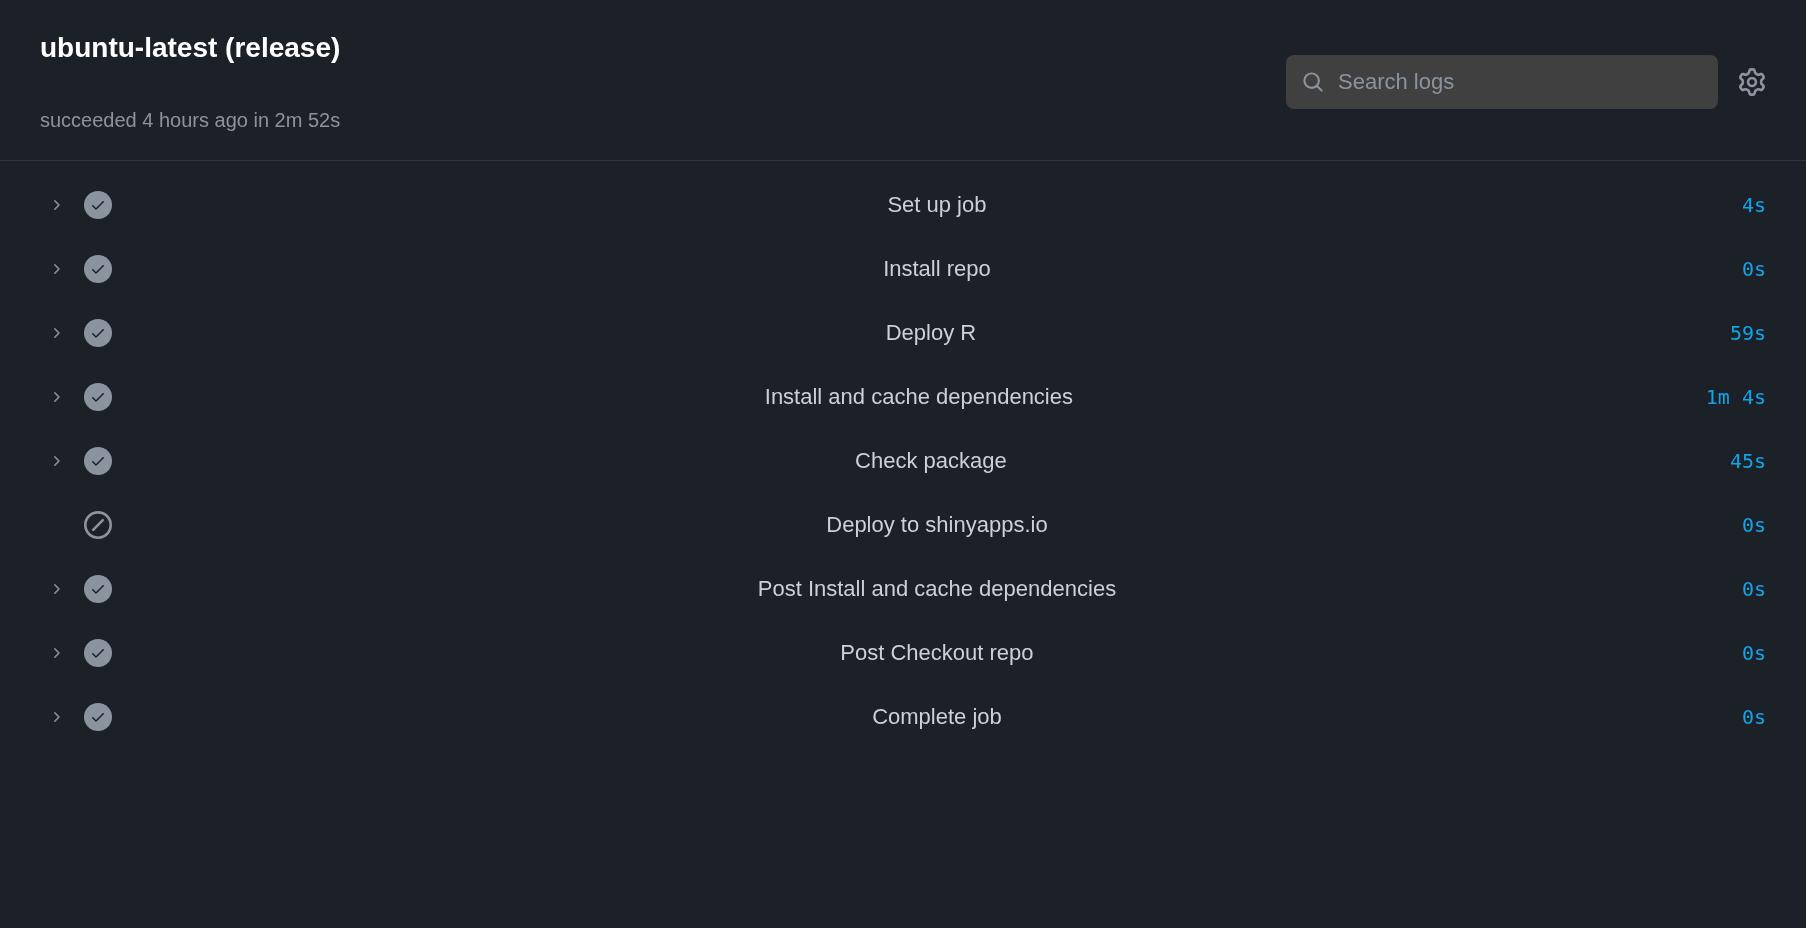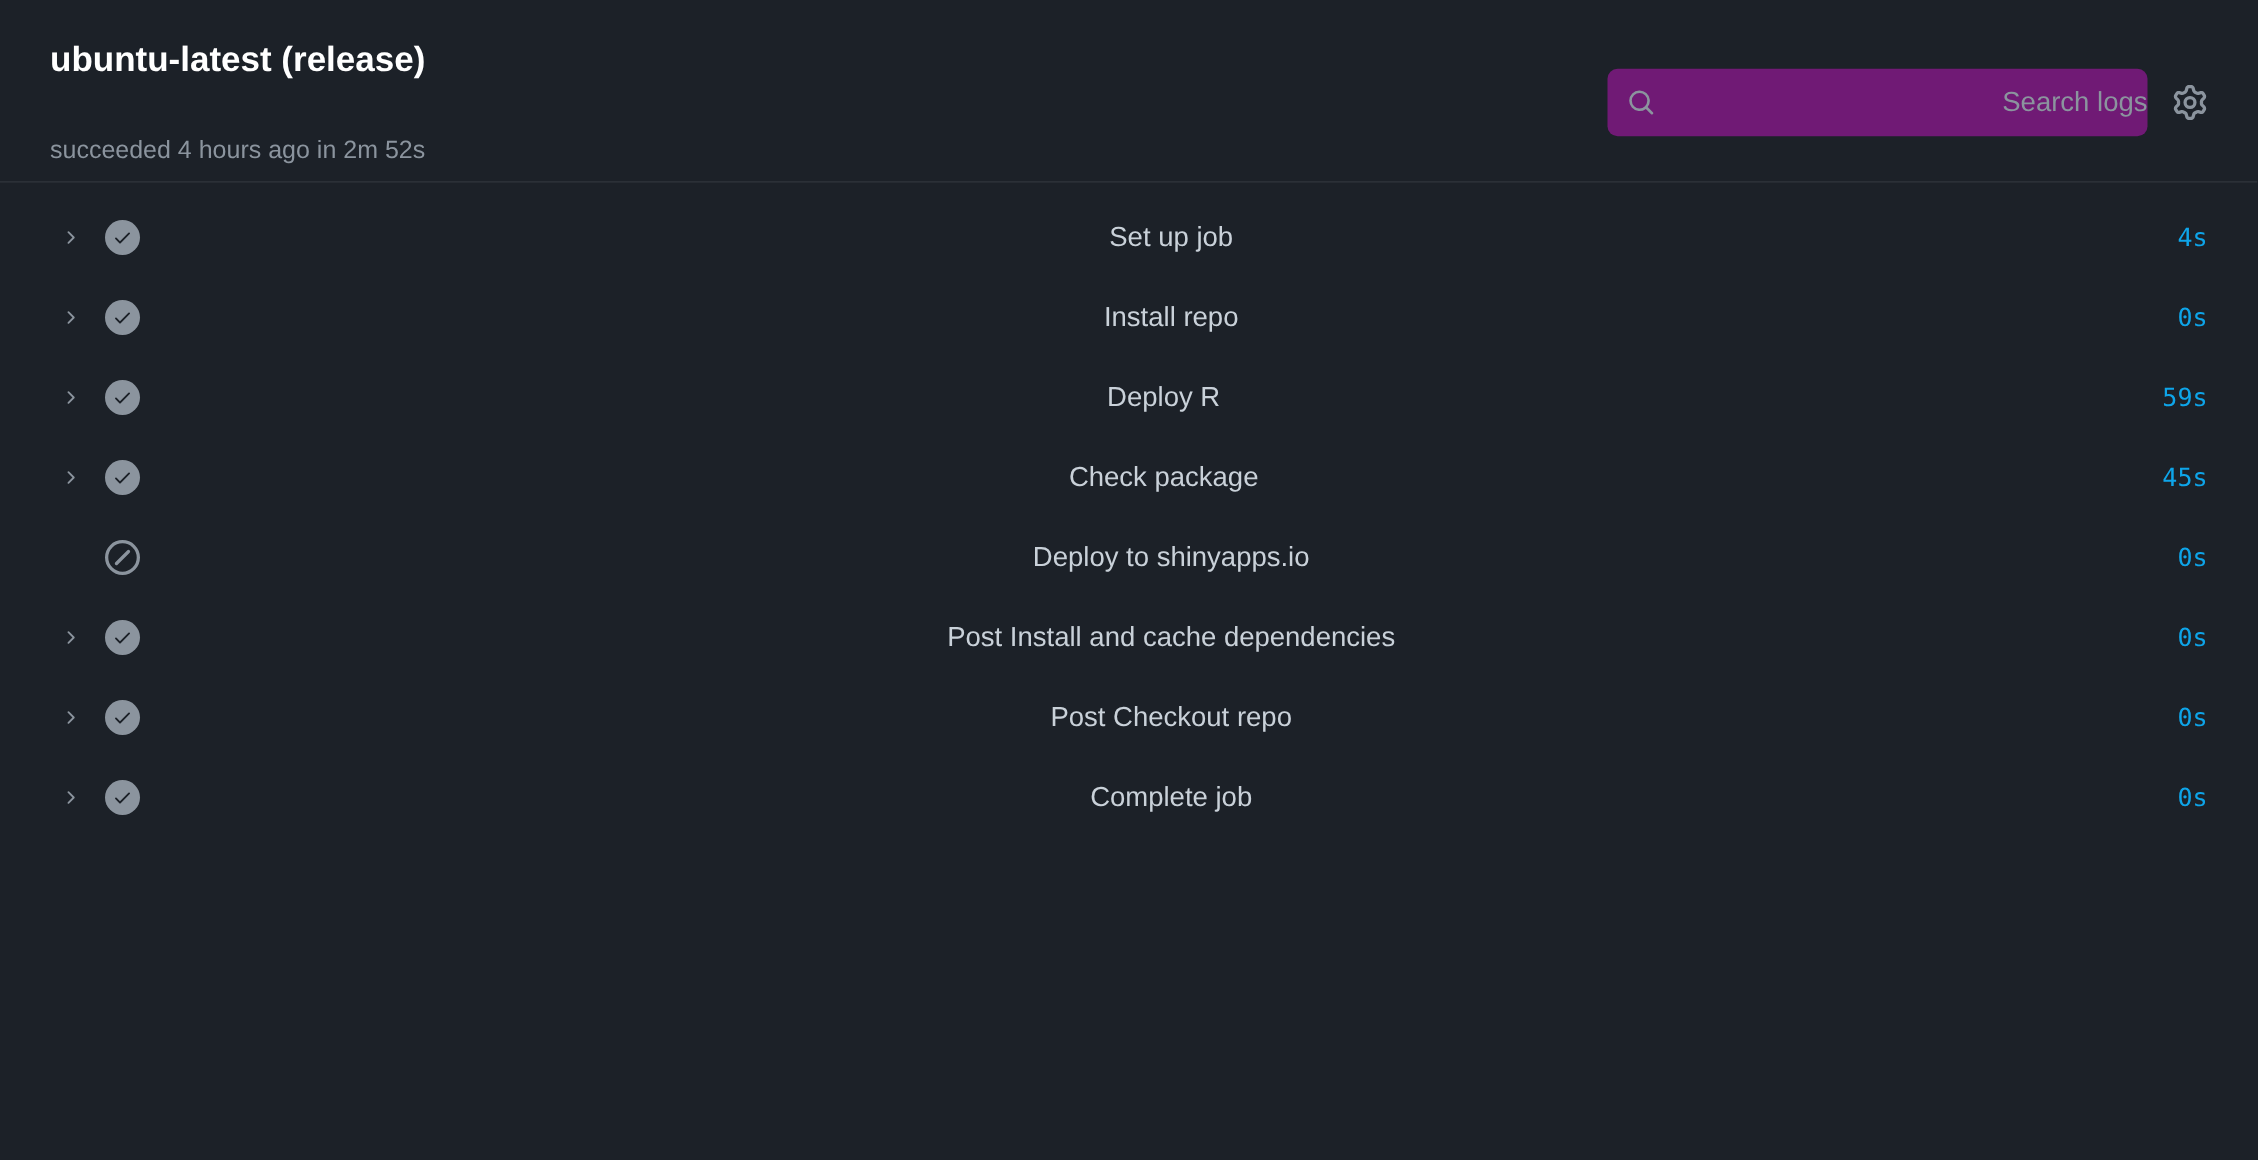"ubuntu-latest (release)" .header { padding: 32px 40px 13px 40px -> 32px 40px 28px 40px }
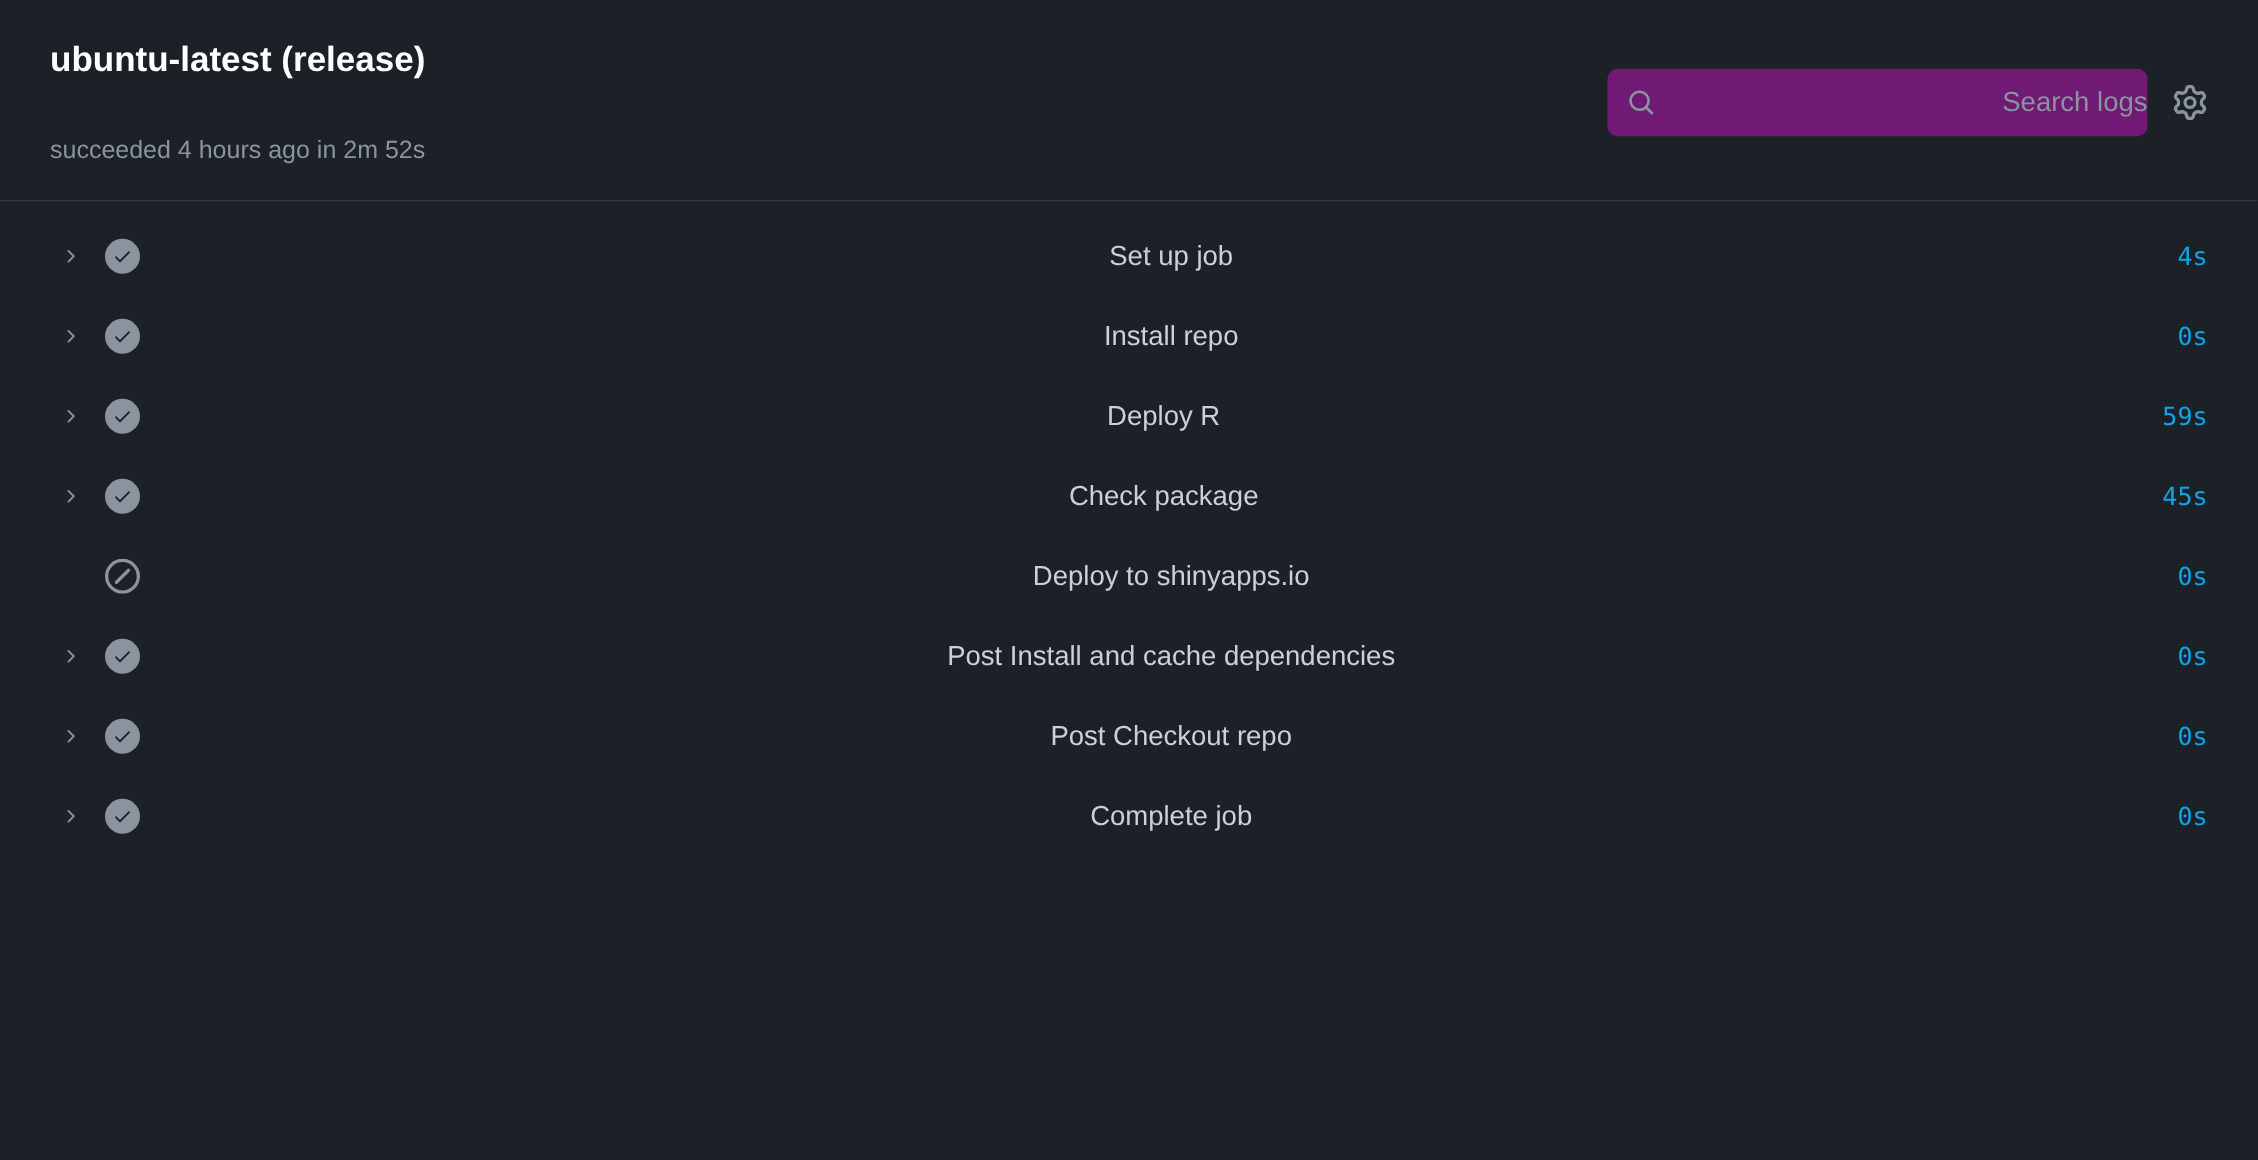"Search logs" .search-input { background-color: #701a75 -> #404040; text-align: right -> none }
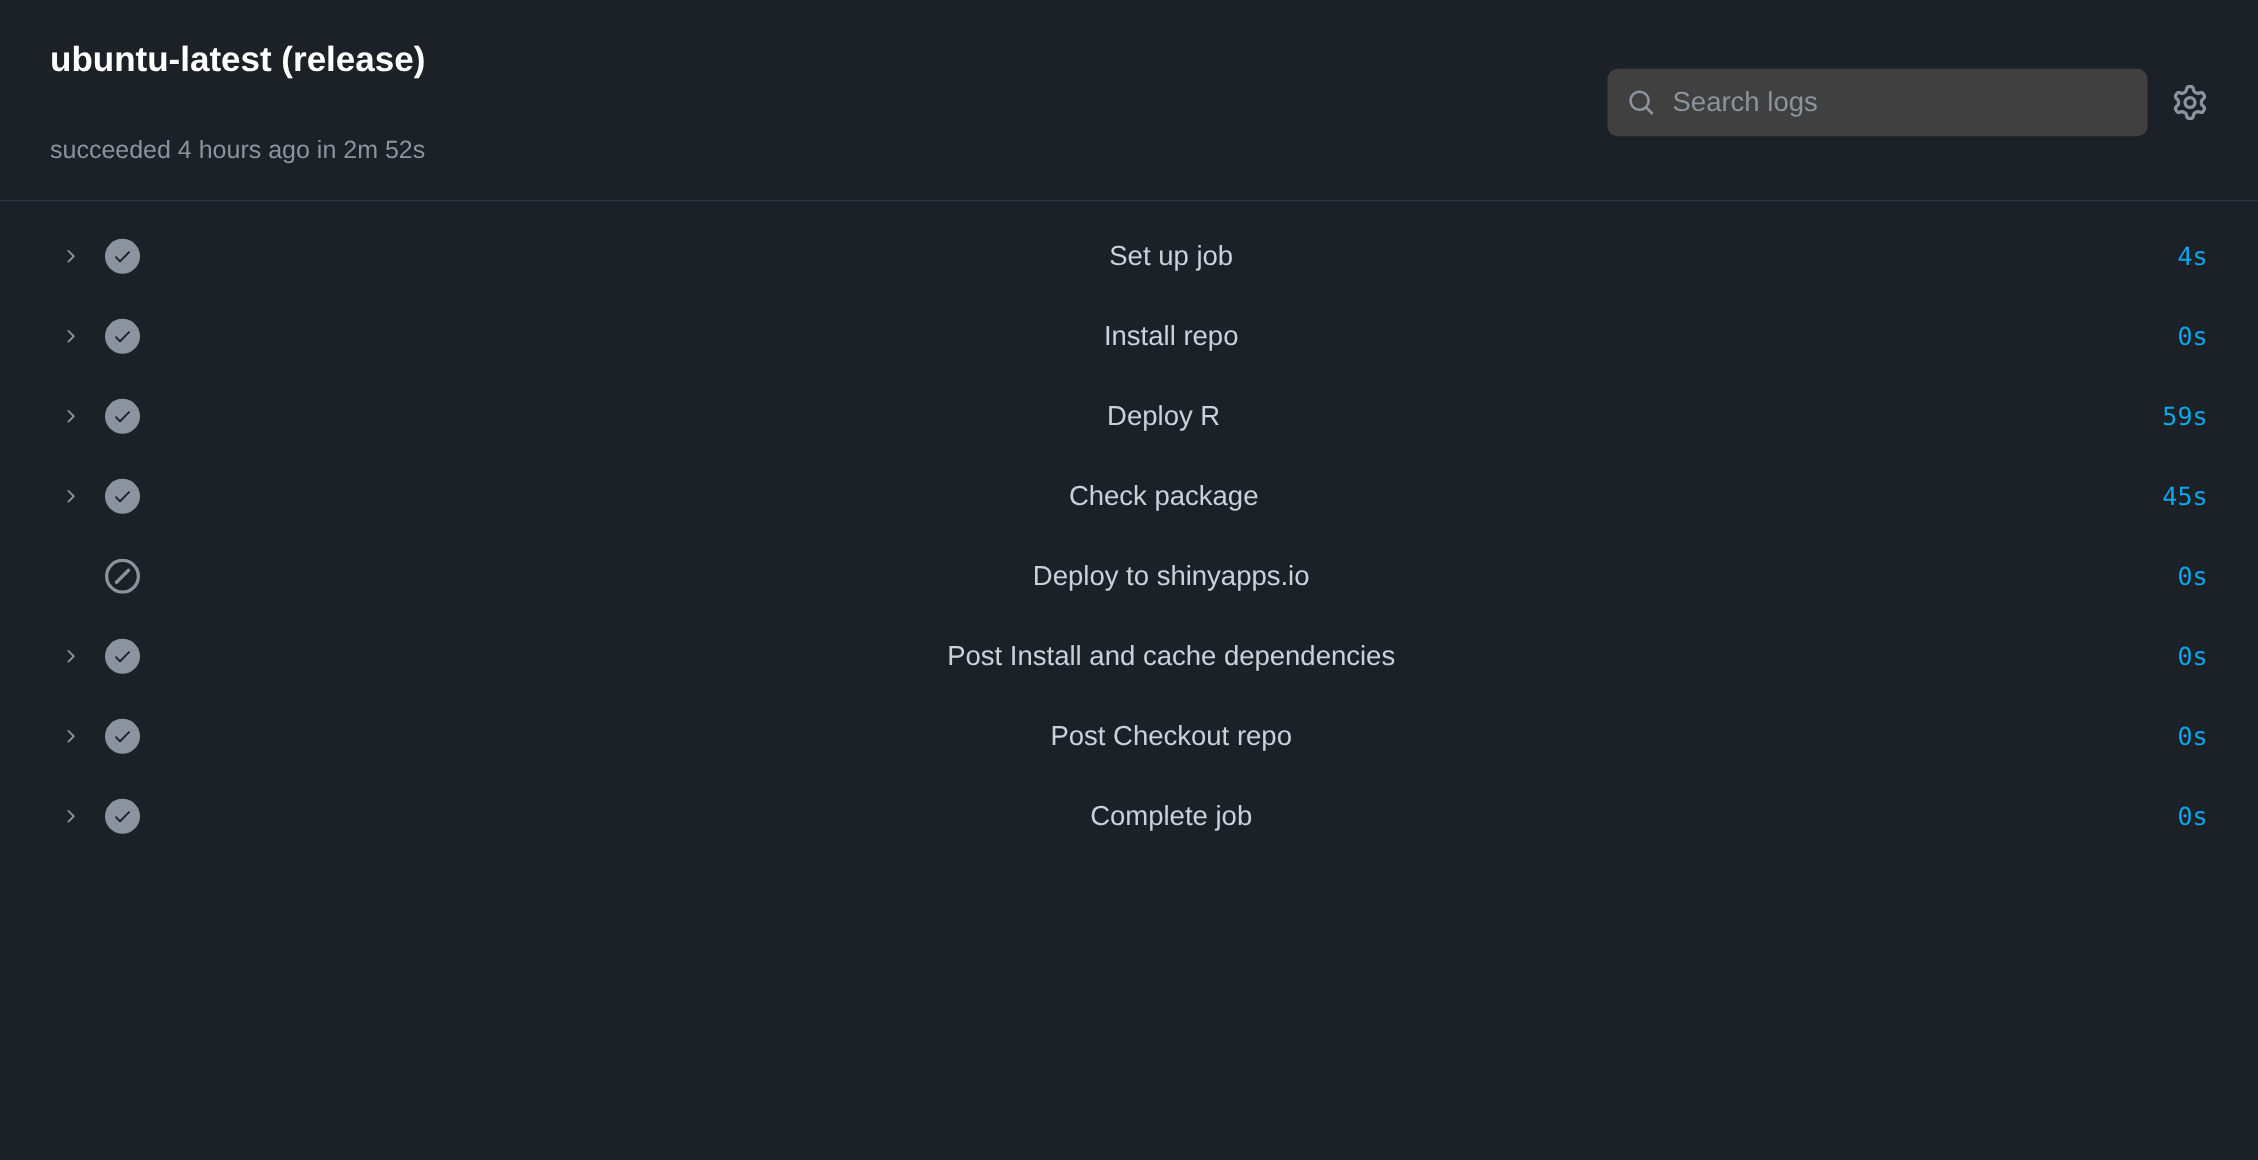"Install and cache dependencies" div.step-row { html: none -> <div> <span> <svg> <path></path> </svg> </span> <span> <span> <svg> <path></path> </svg> </span> </span> <span>Install and cache dependencies</span> <span>1m 4s</span> </div> }
